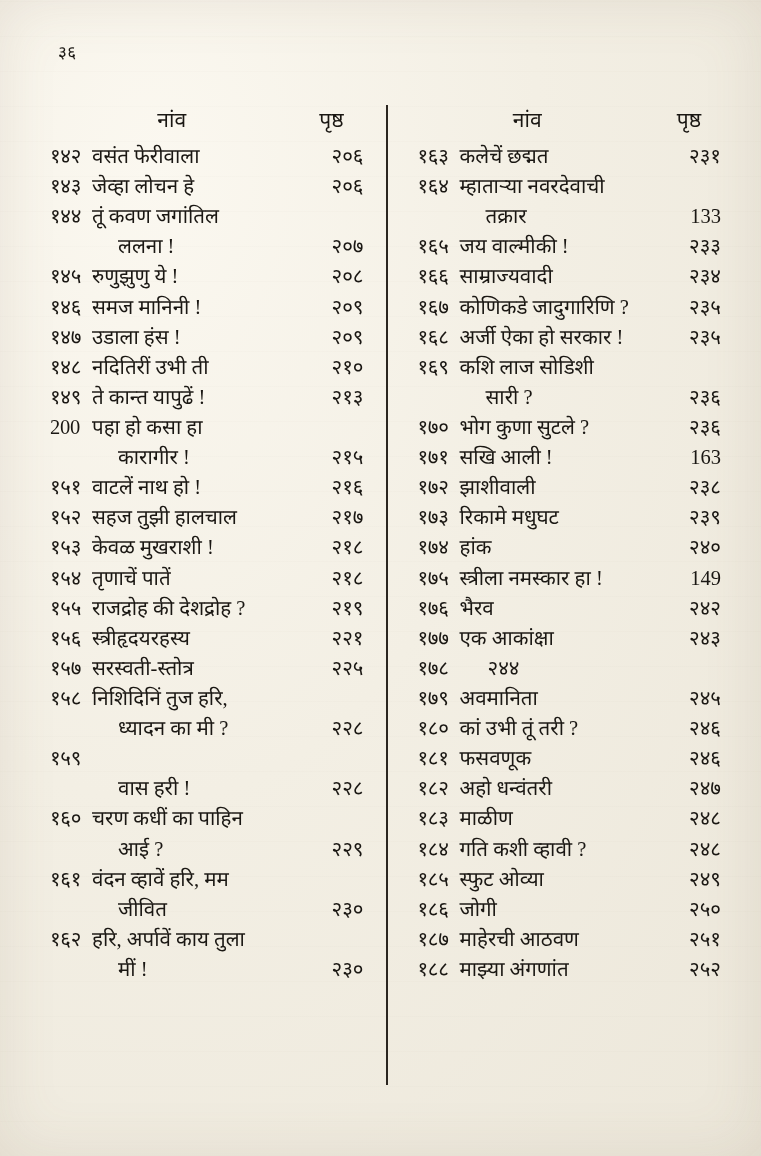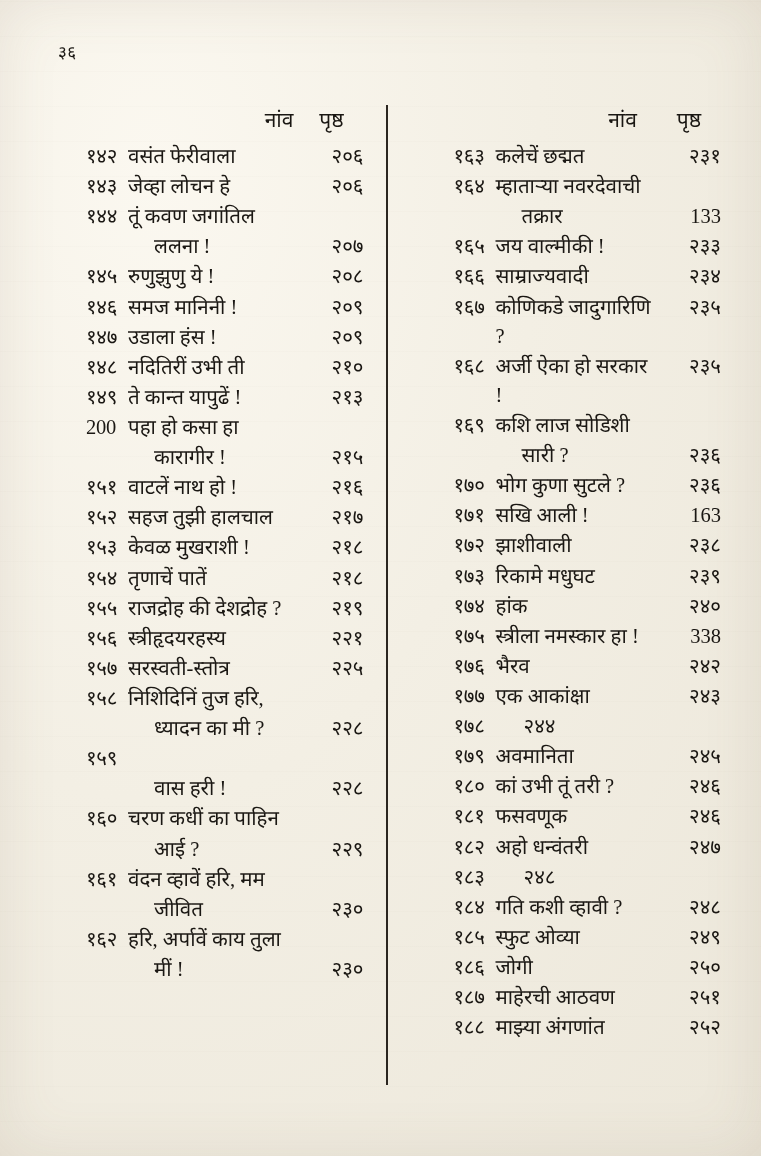"नांव" .col-head .h-name { text-align: right -> center }
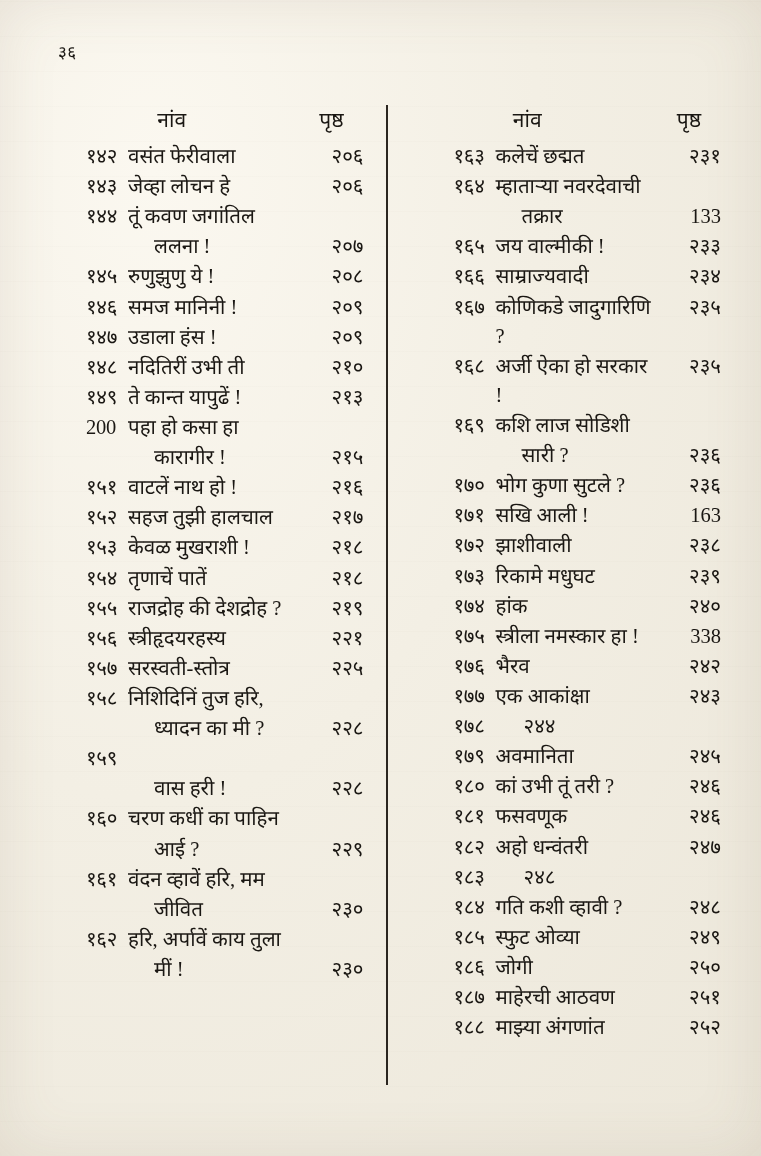"१४२" .entry { margin-left: 36px -> none }
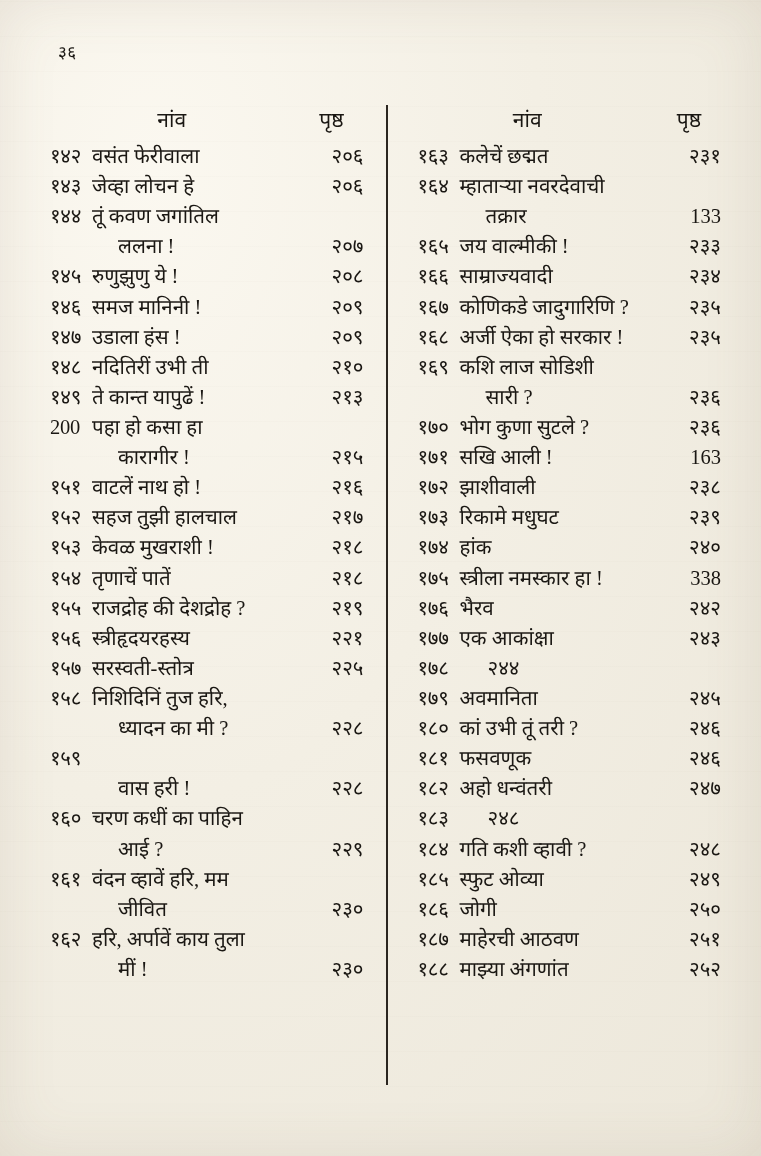"338" div.pg { text: 338 -> 149 }
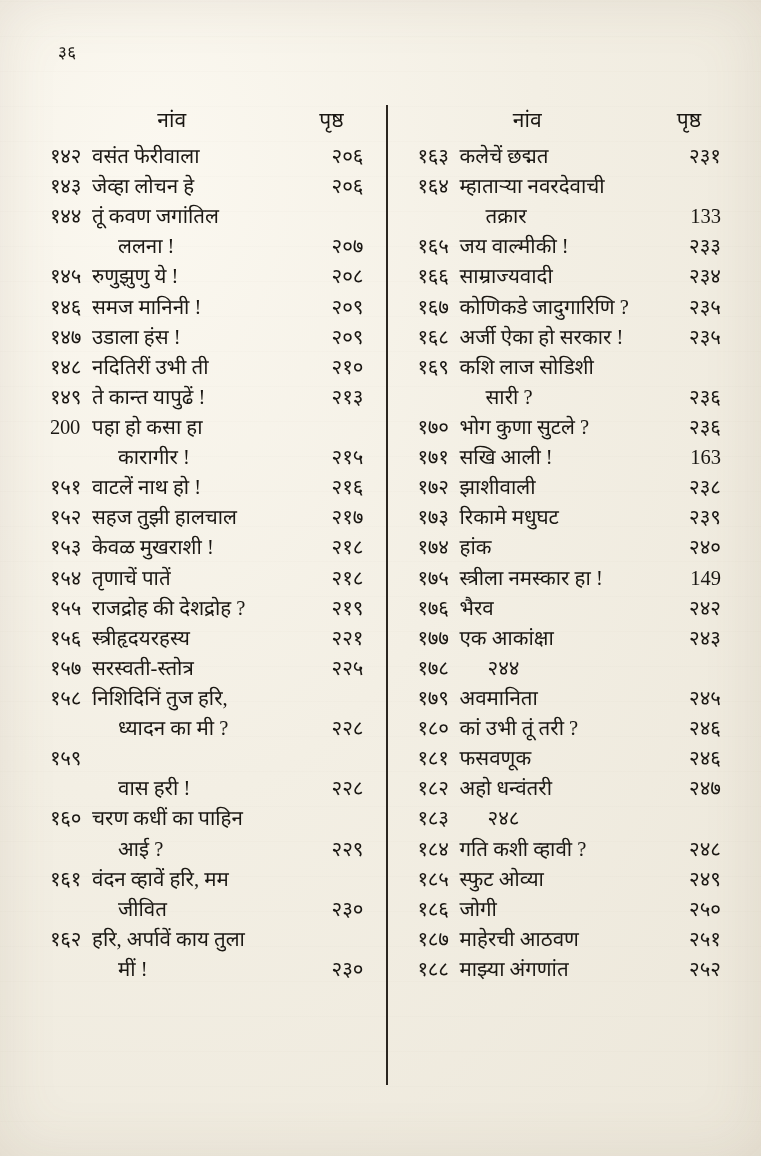"माळीण" div.title { html: none -> <div>माळीण</div> }
